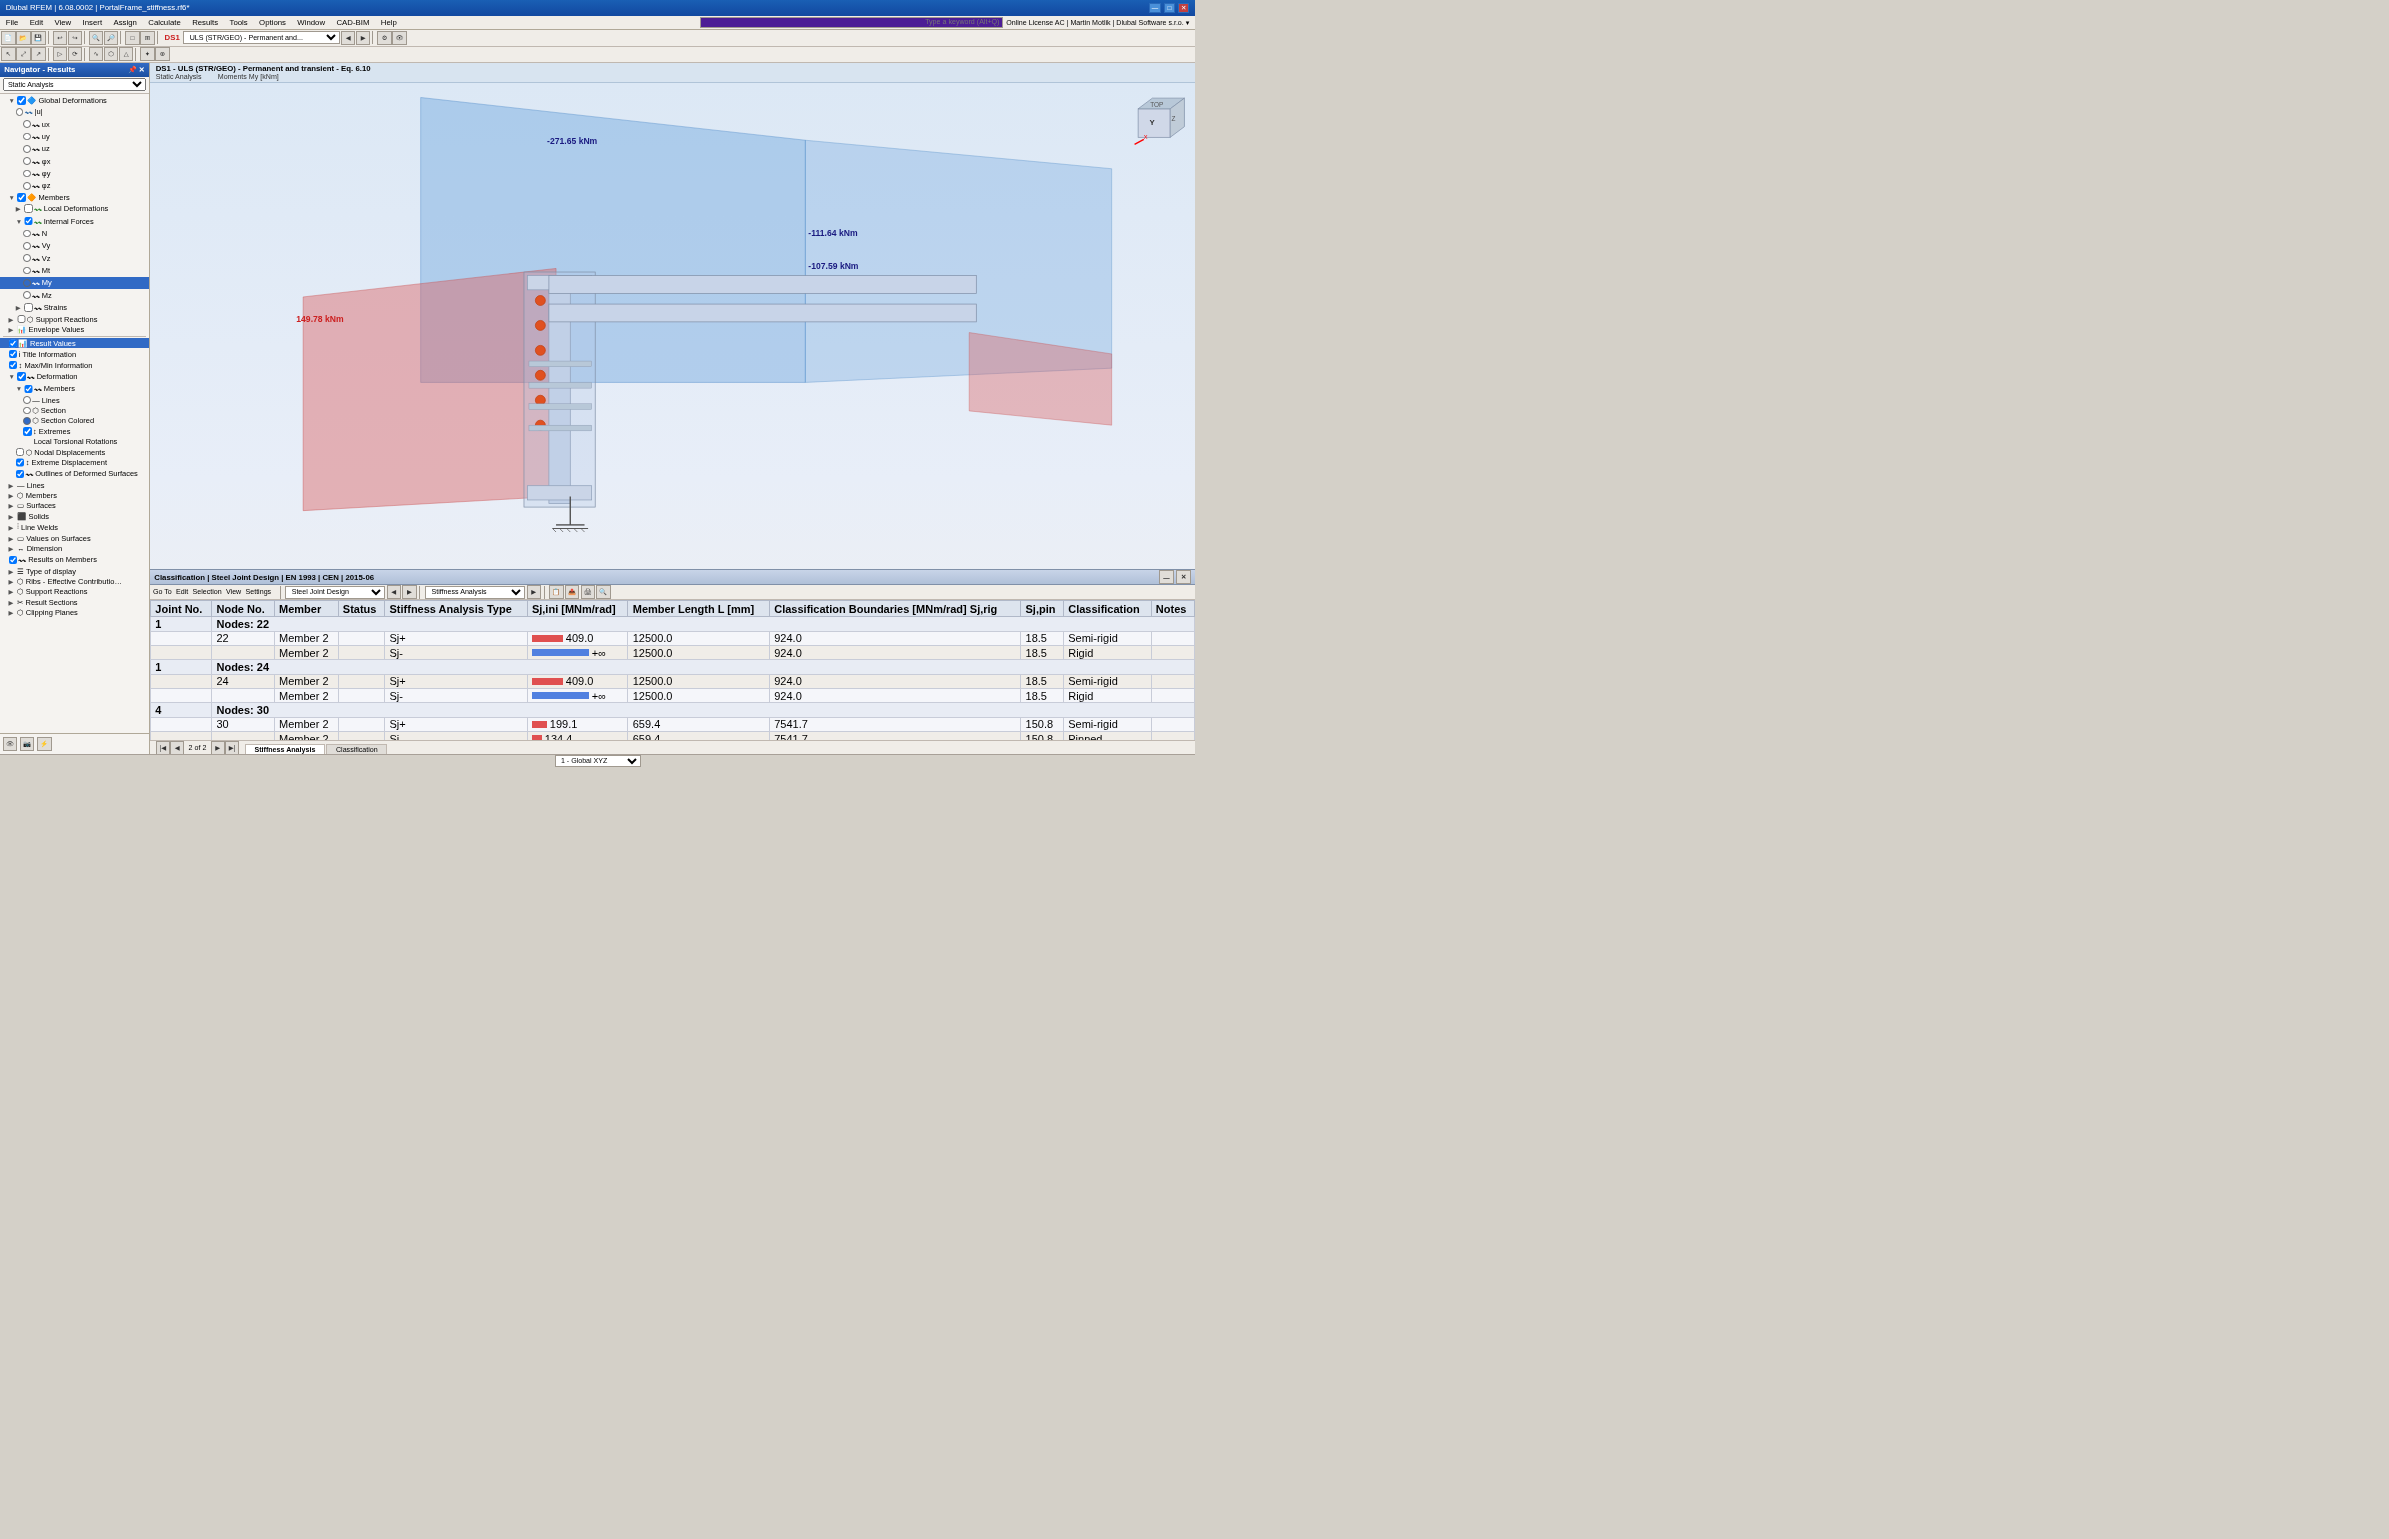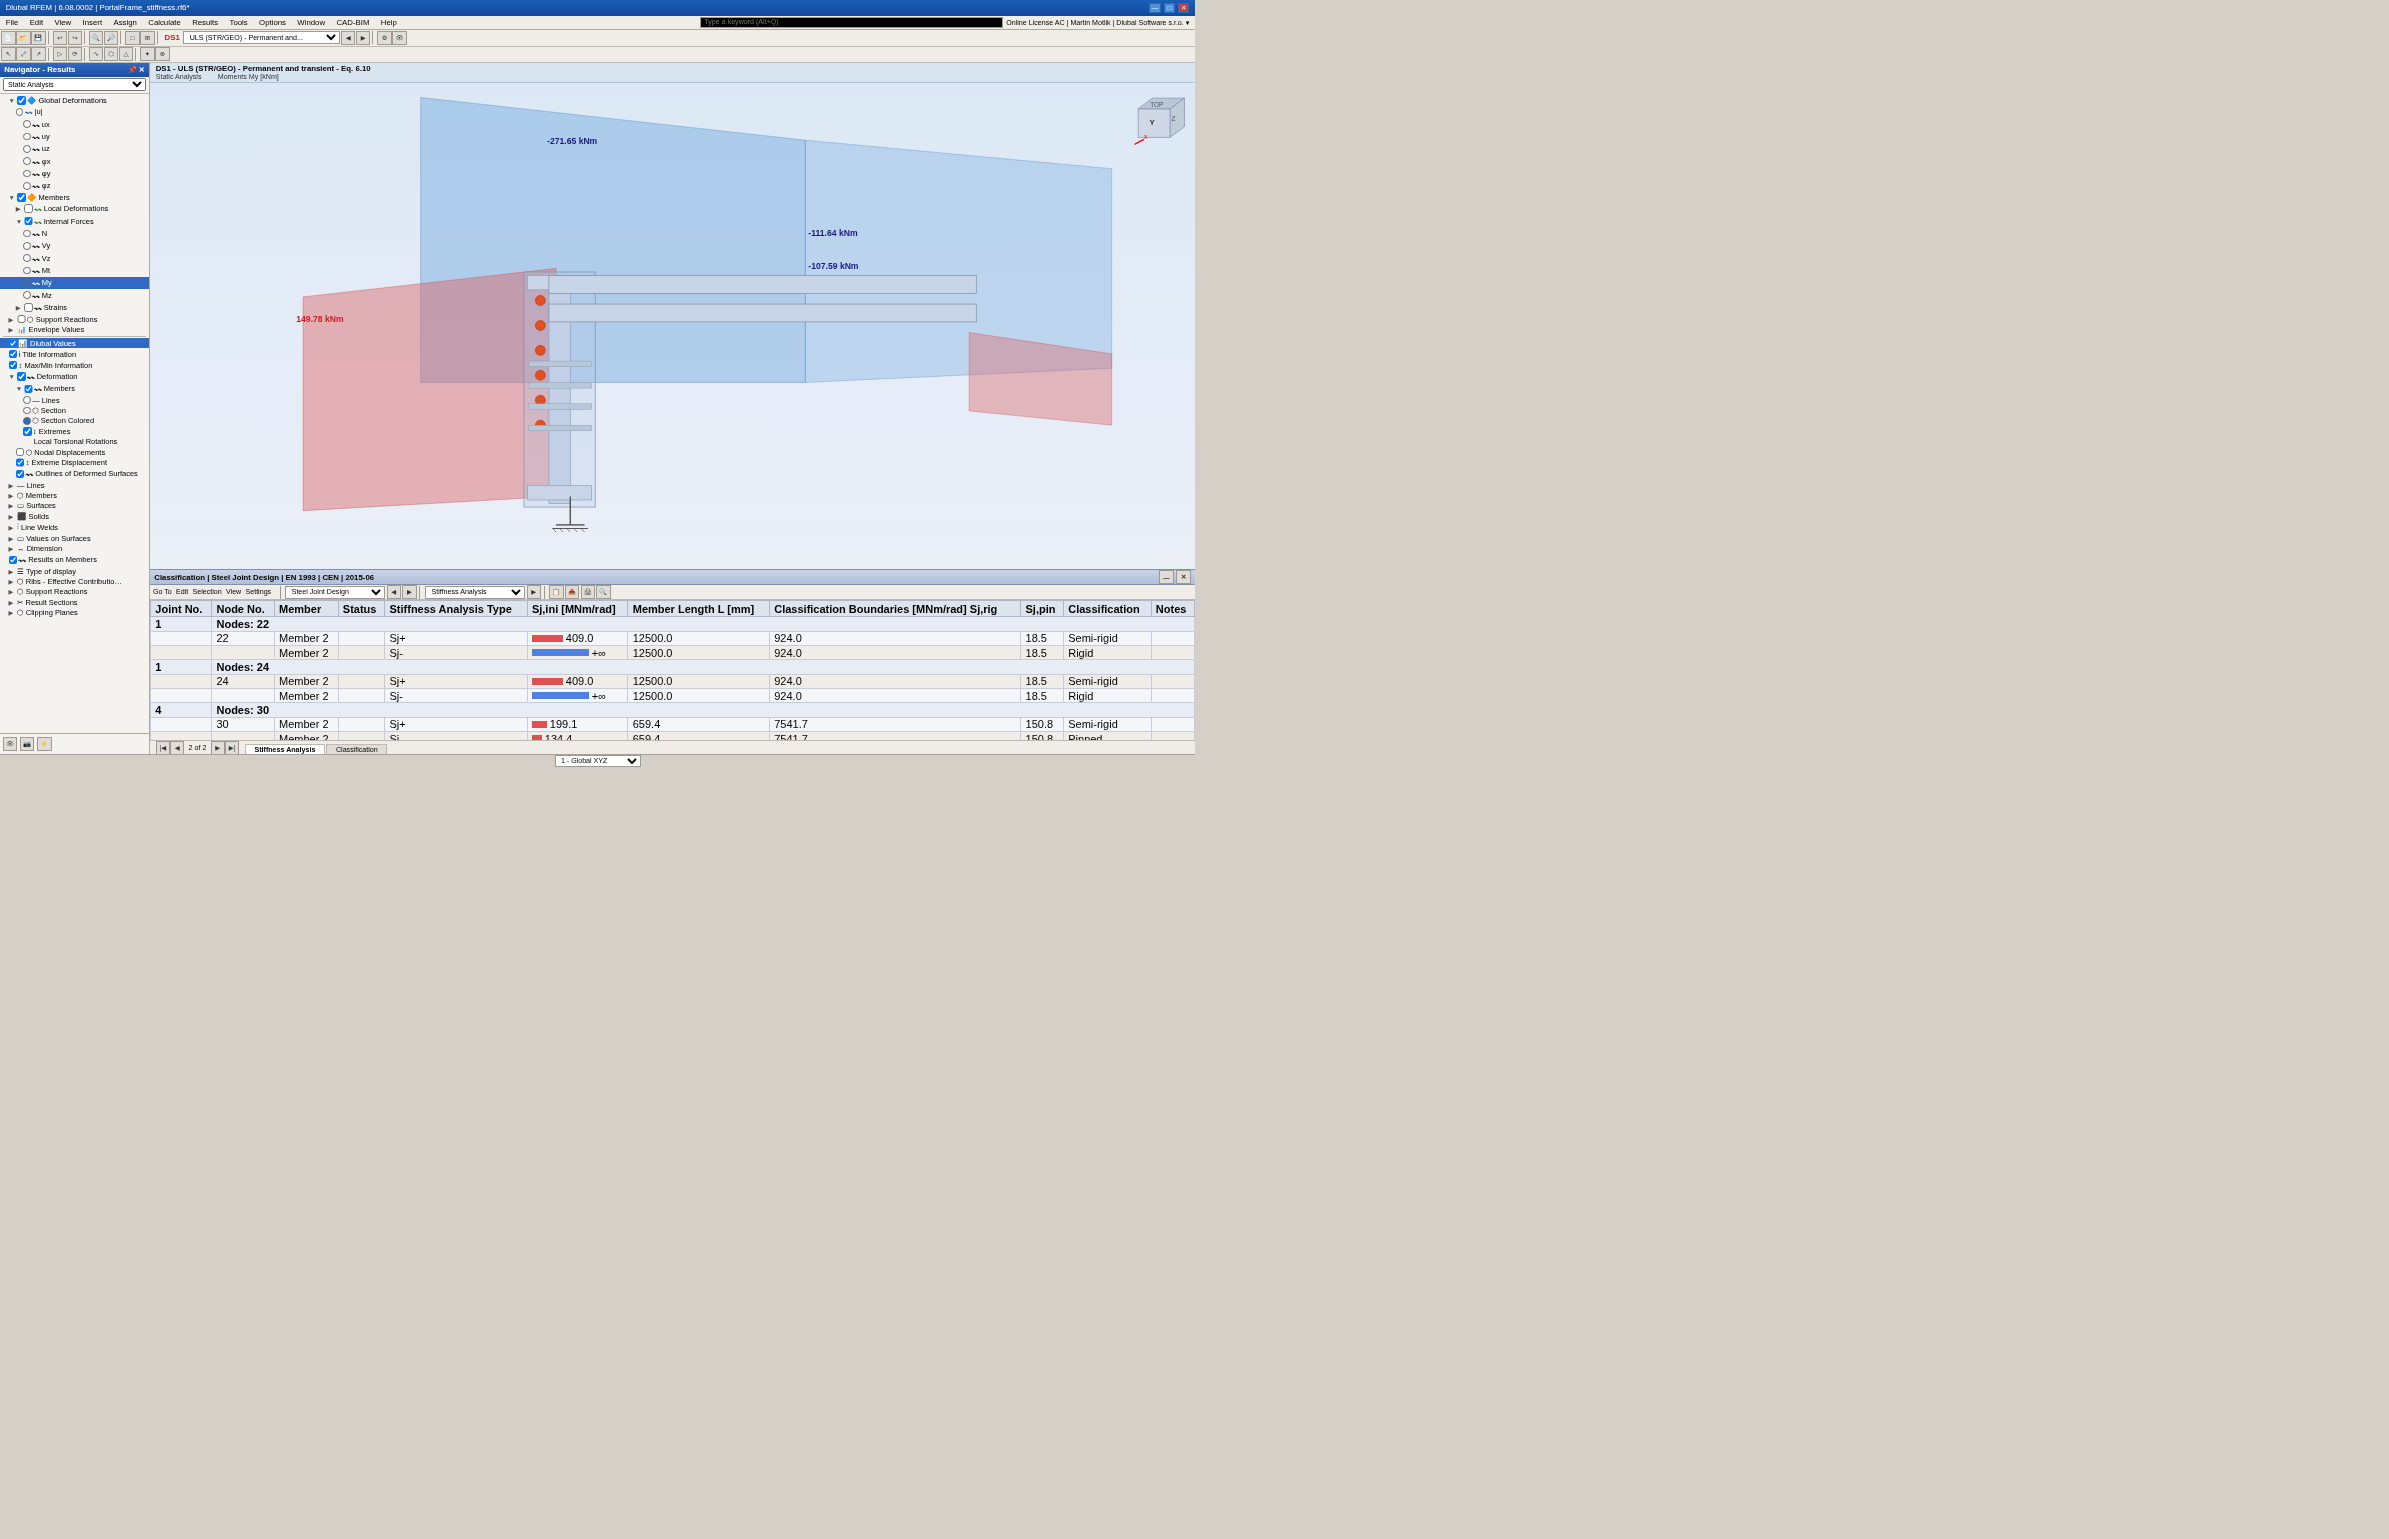"Type a keyword (Alt+Q)" .search-bar { background: #000000 -> #4c1d95; text-align: none -> right }
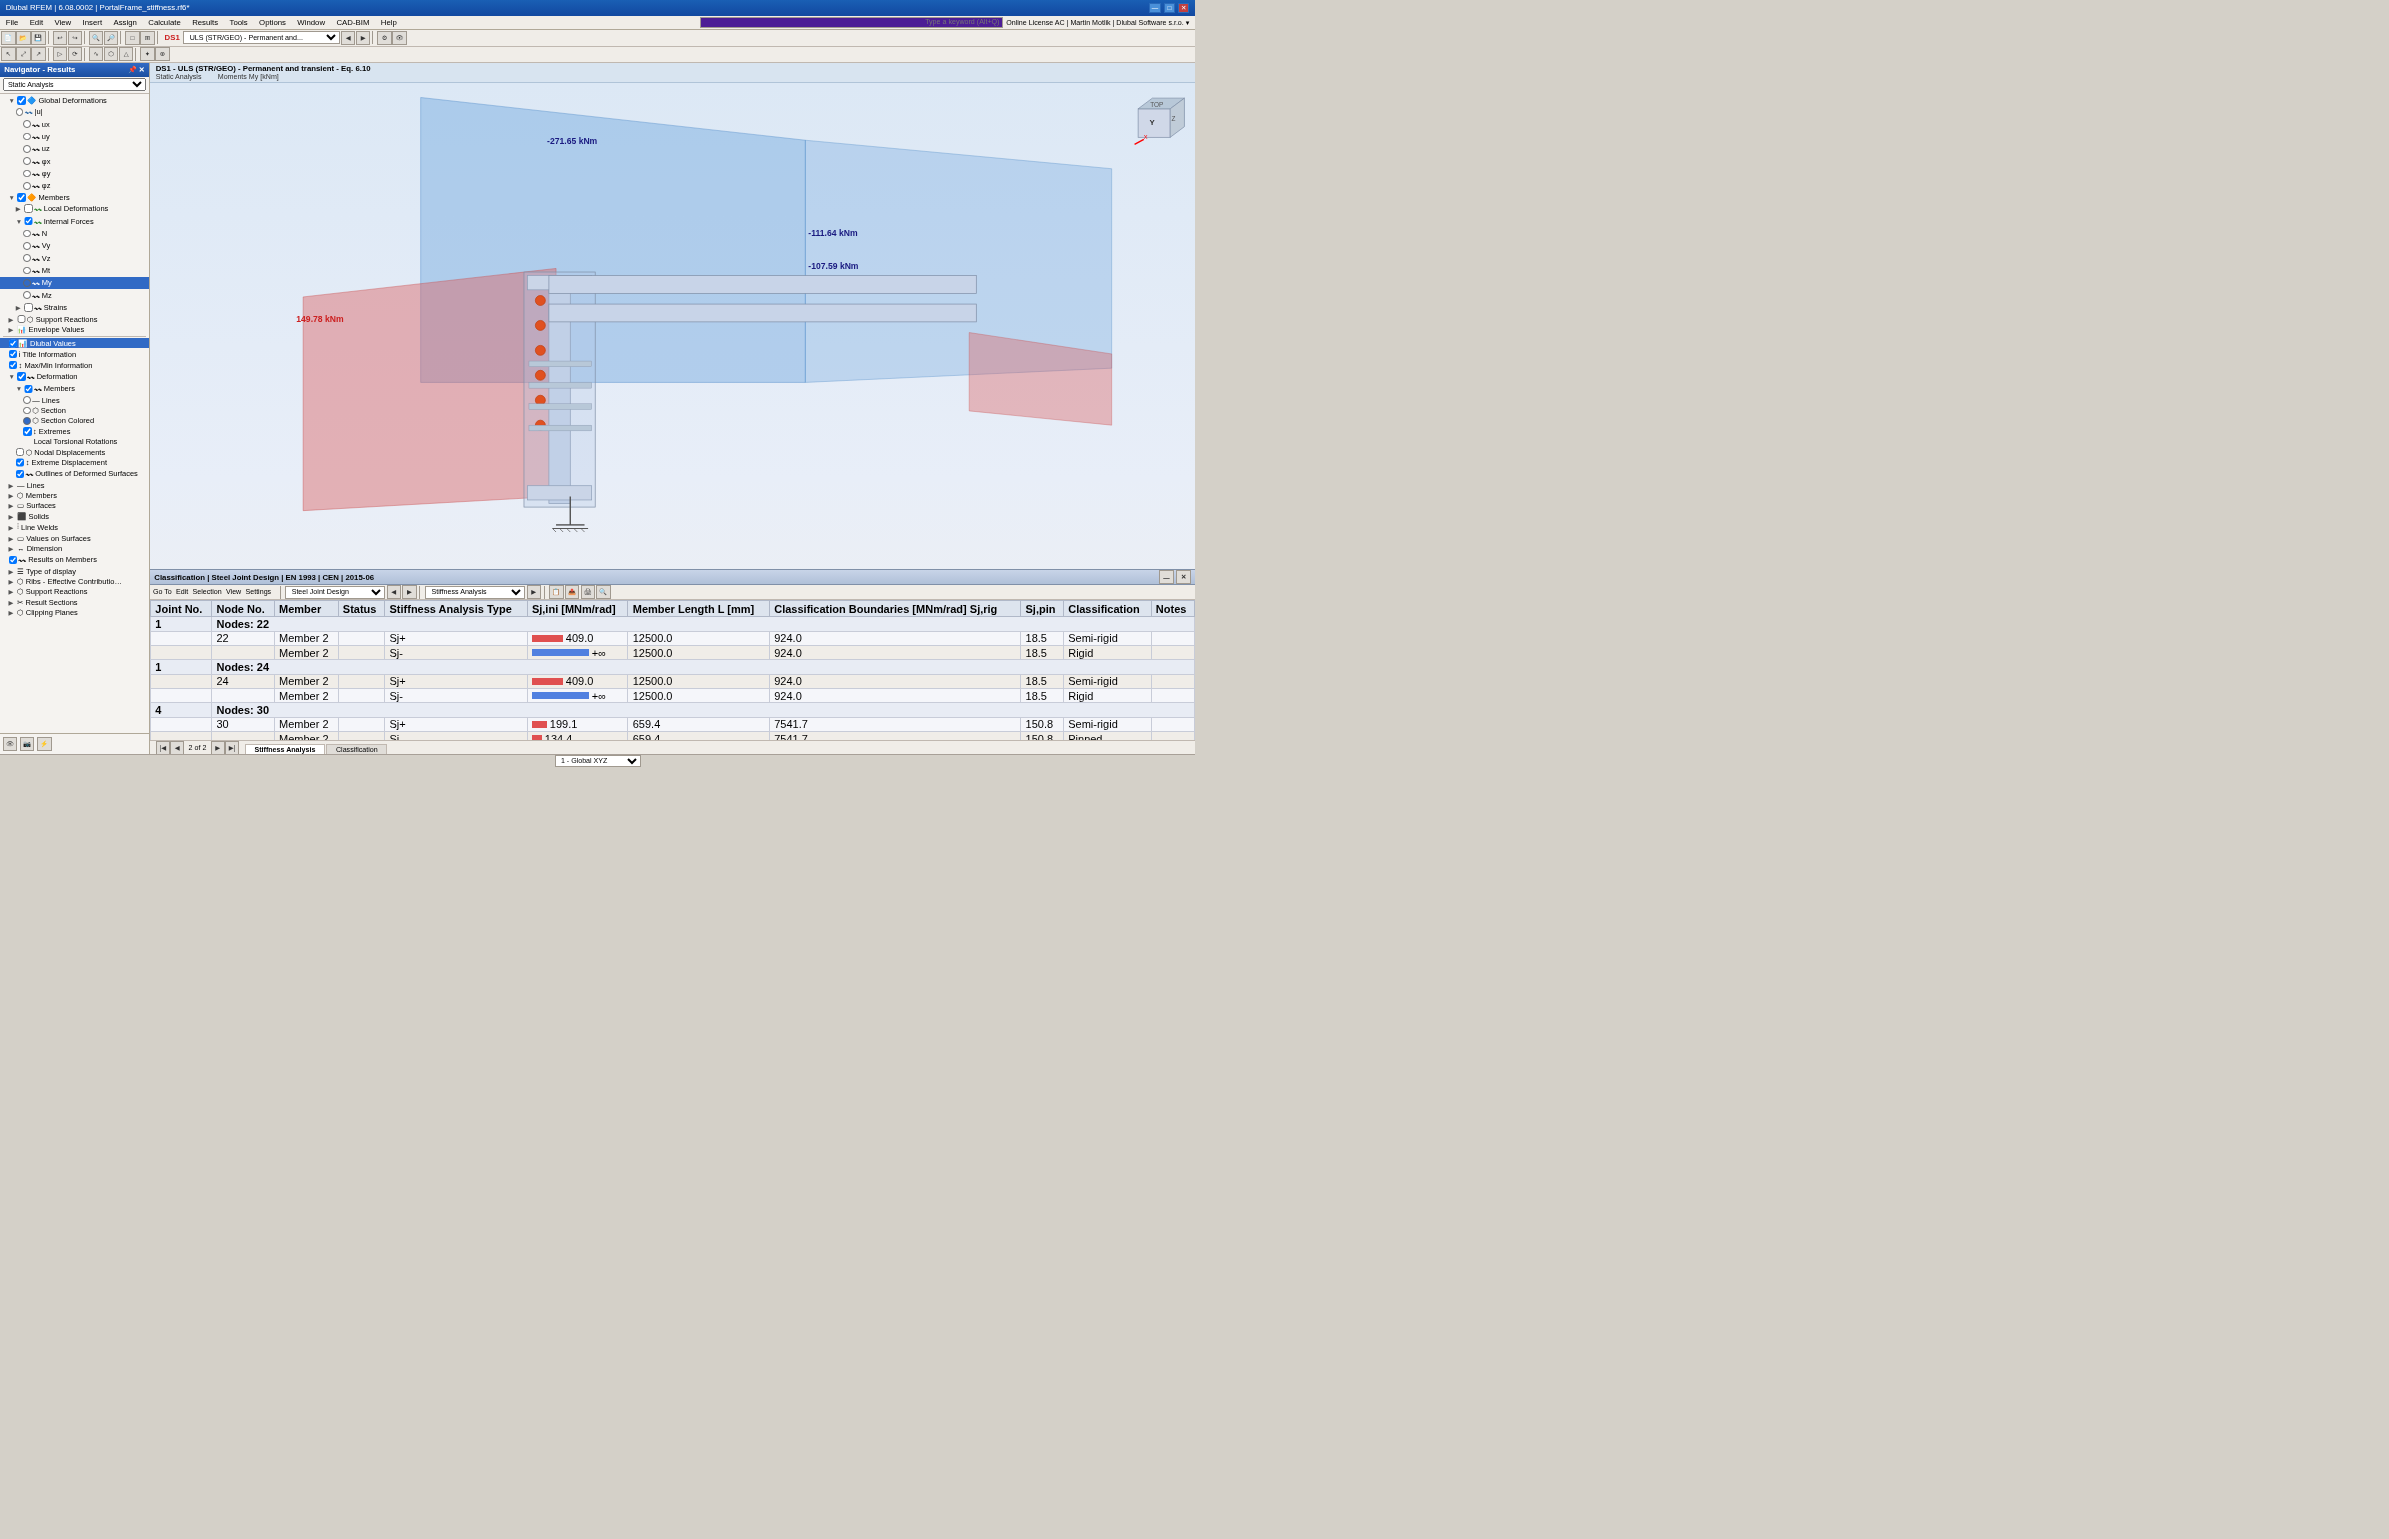"Dlubal Values" span { text: Dlubal -> Result }
